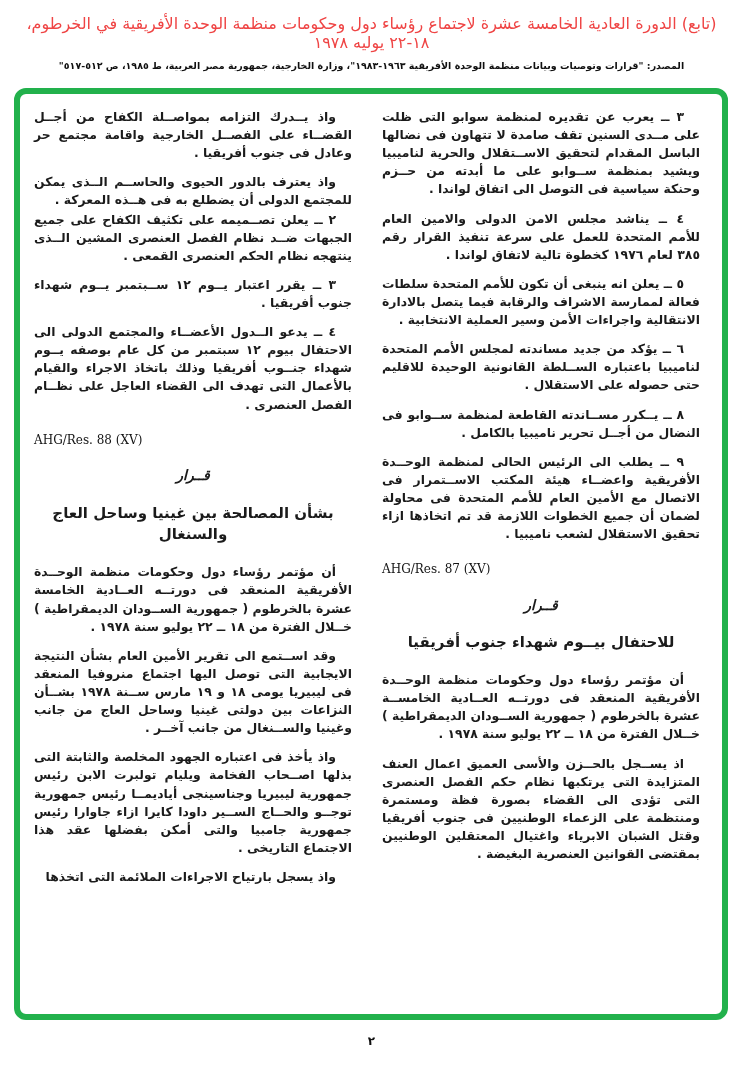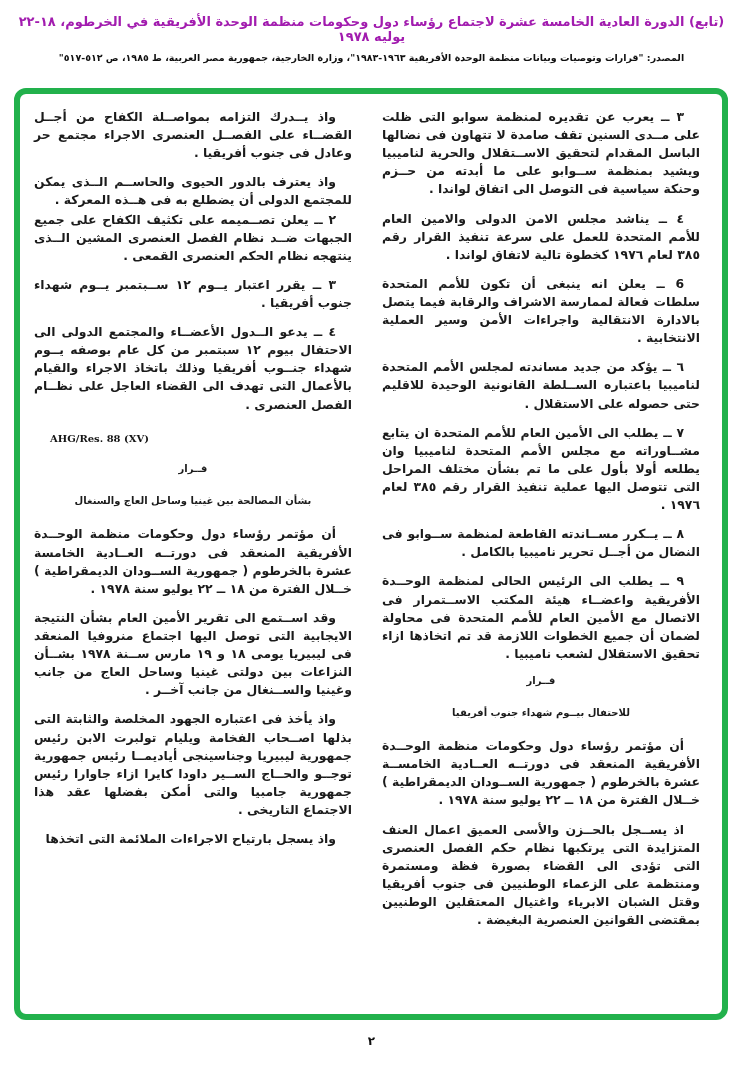"(تابع) الدورة العادية الخامسة عشرة" .header-line1 { color: #a21caf -> #ef4444; font-size: 13px -> 16px; font-weight: bold -> normal }
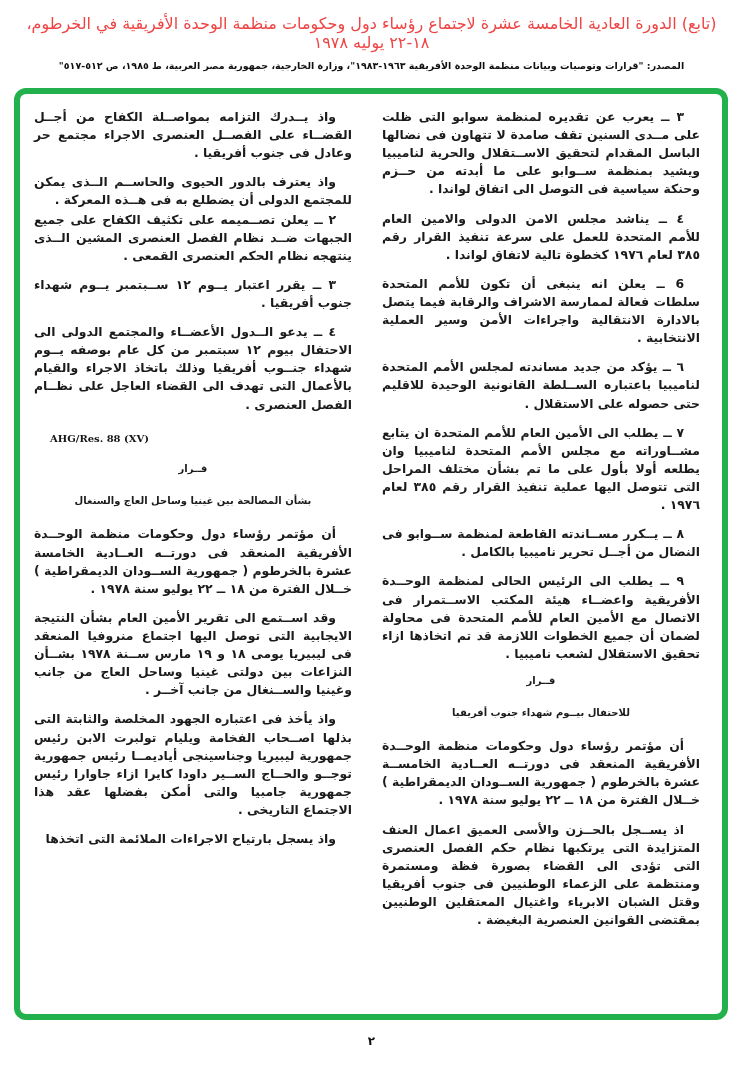"واذ يــدرك التزامه بمواصــلة الكفاح" p.para { text: العنصرى الاجراء -> الخارجية واقامة }
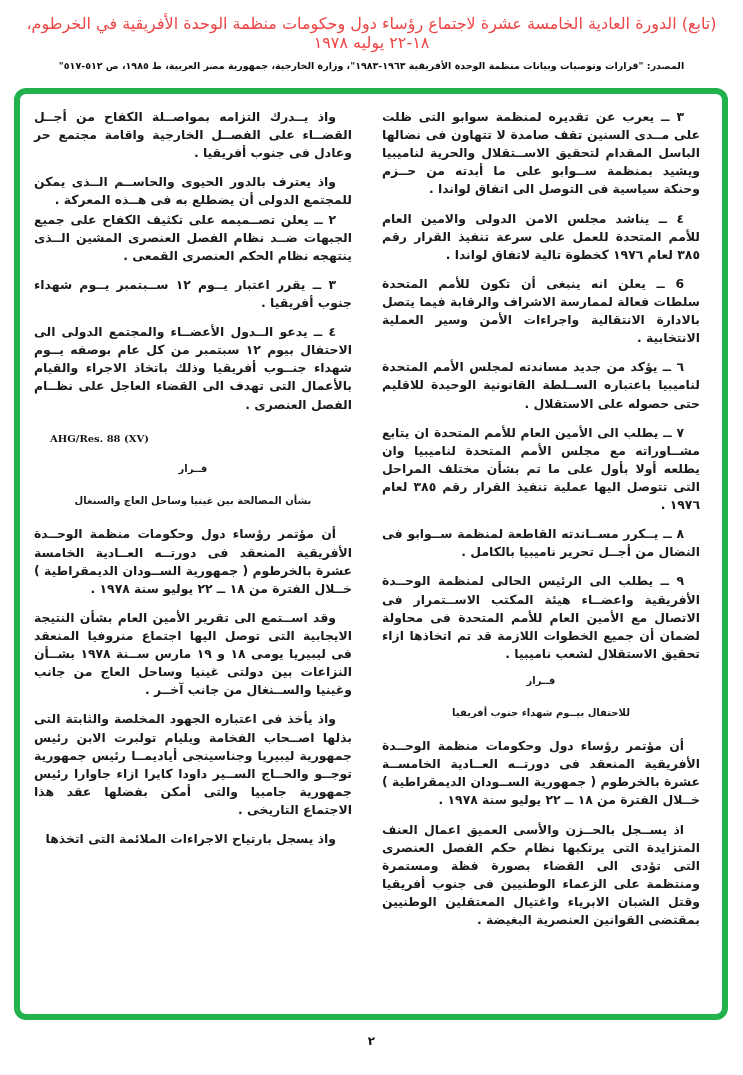"6 ــ يعلن انه ينبغى" p.para { text: 6 -> ٥ }
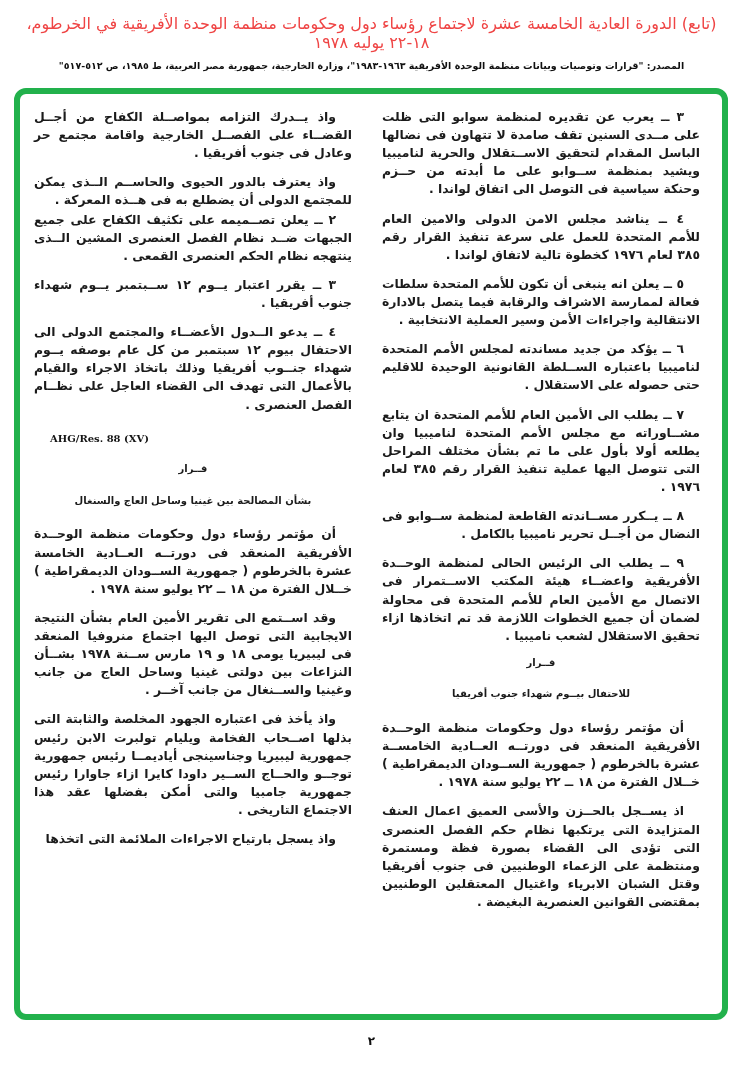"٧ ــ يطلب الى الأمين" p.para { html: <p>٧ ــ يطلب الى الأمين العام للأمم المتحدة ان يتابع مشــاوراته مع مجلس الأمم المتحدة لناميبيا وان يطلعه أولا بأول على ما تم بشأن مختلف المراحل التى تتوصل اليها عملية تنفيذ القرار رقم ٣٨٥ لعام ١٩٧٦ .</p> -> none }
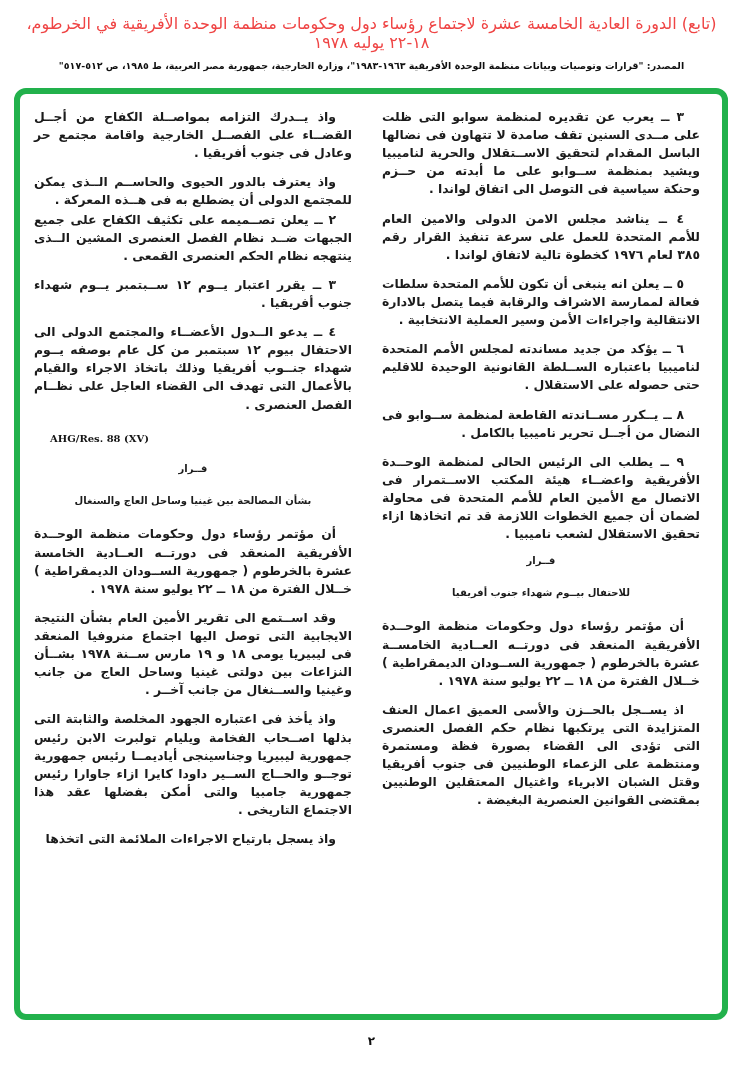"AHG/Res. 88 (XV)" .res-label { font-size: 10px -> 12px; font-weight: bold -> normal; margin: 18px 0 16px 16px -> 18px 0 16px 0 }
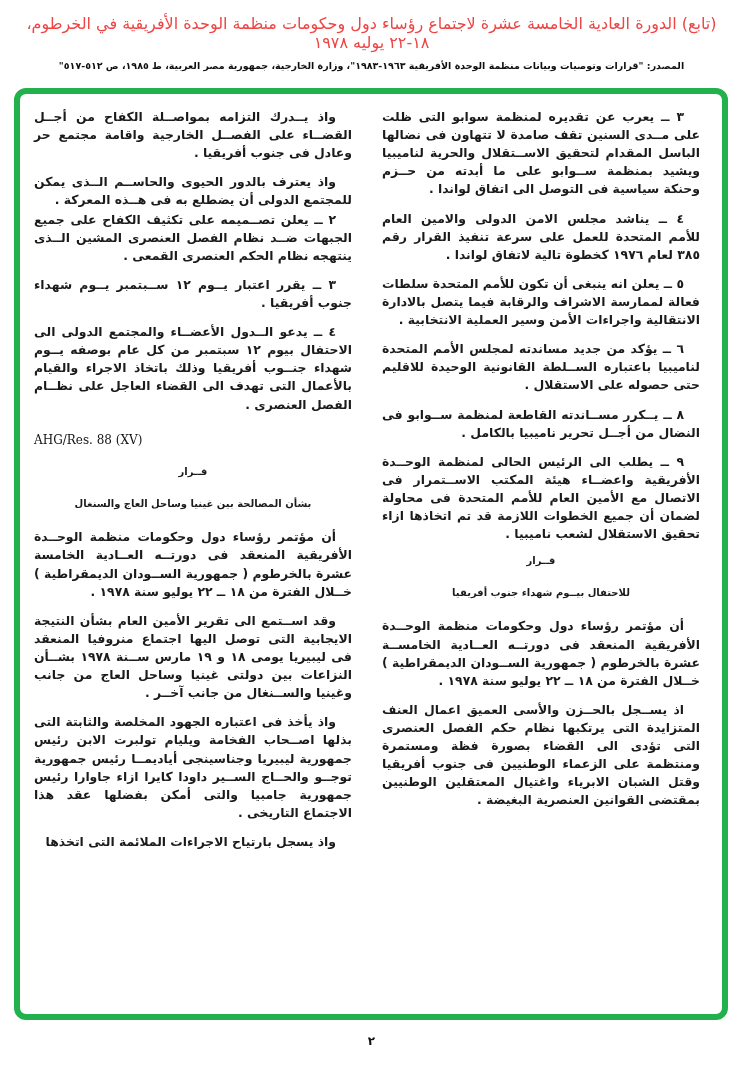"قــرار" .res-heading { font-size: 10px -> 14px; font-style: none -> italic }
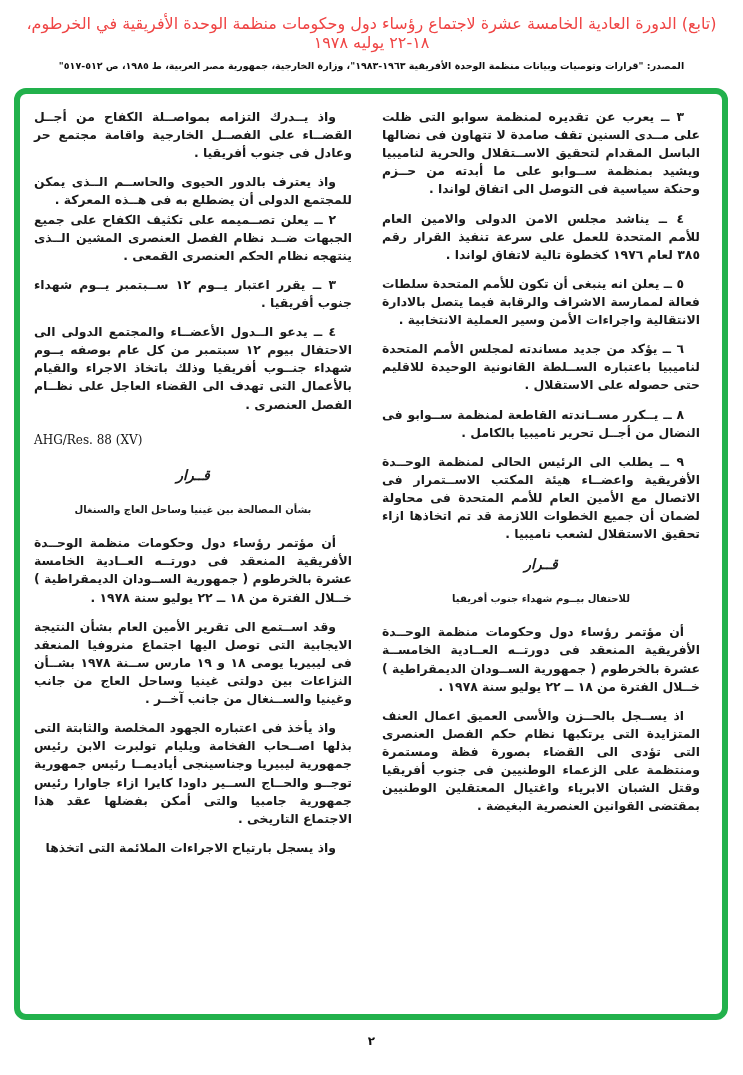"بشأن المصالحة بين غينيا وساحل" .res-subtitle { font-size: 10px -> 15px }
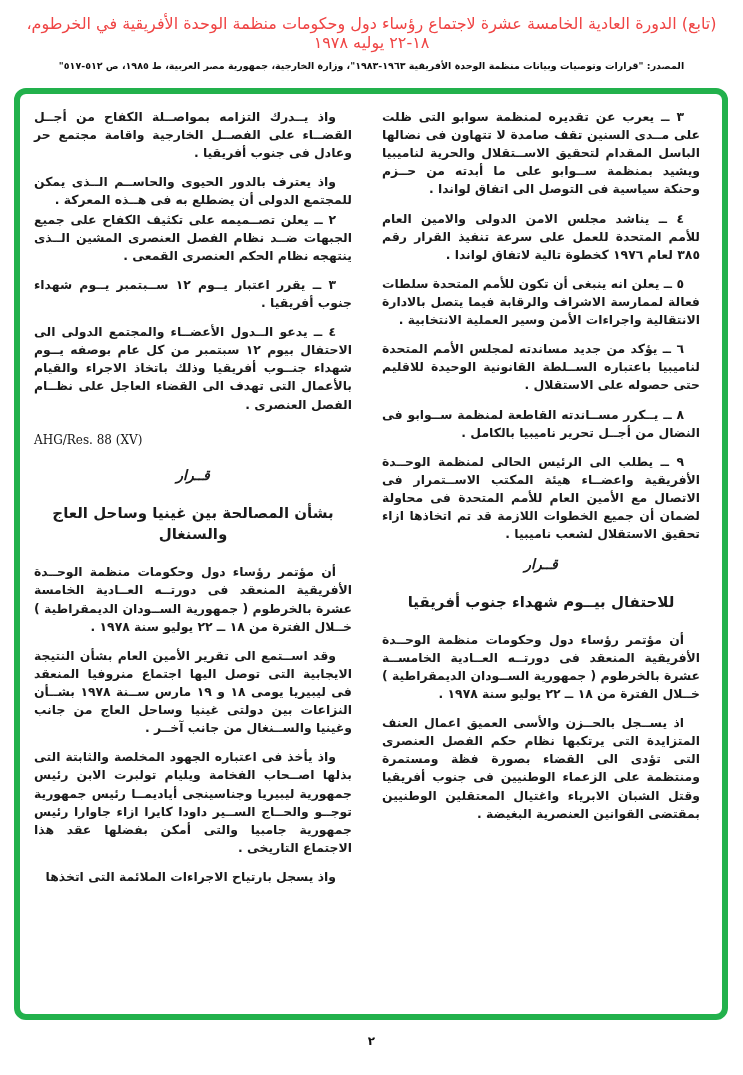"AHG/Res. 87 (XV)" div.res-label { html: none -> <div>AHG/Res. 87 (XV)</div> }
